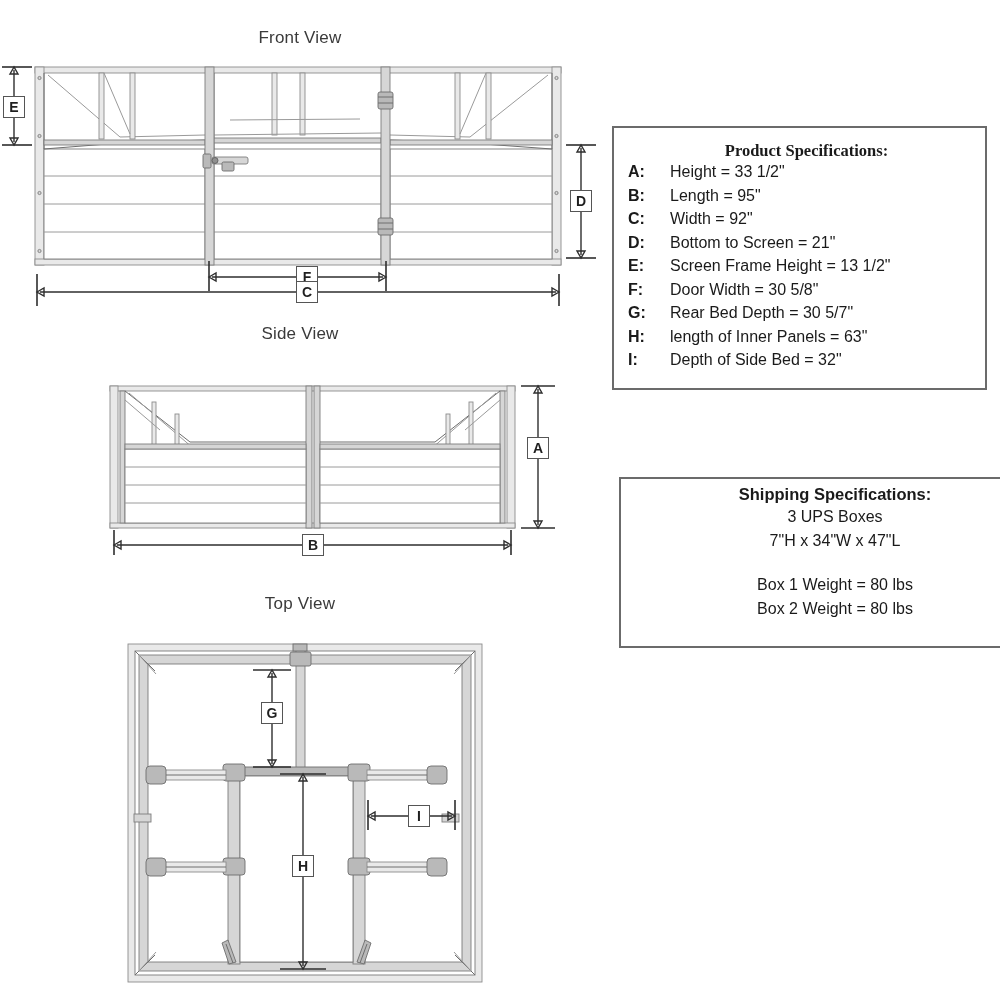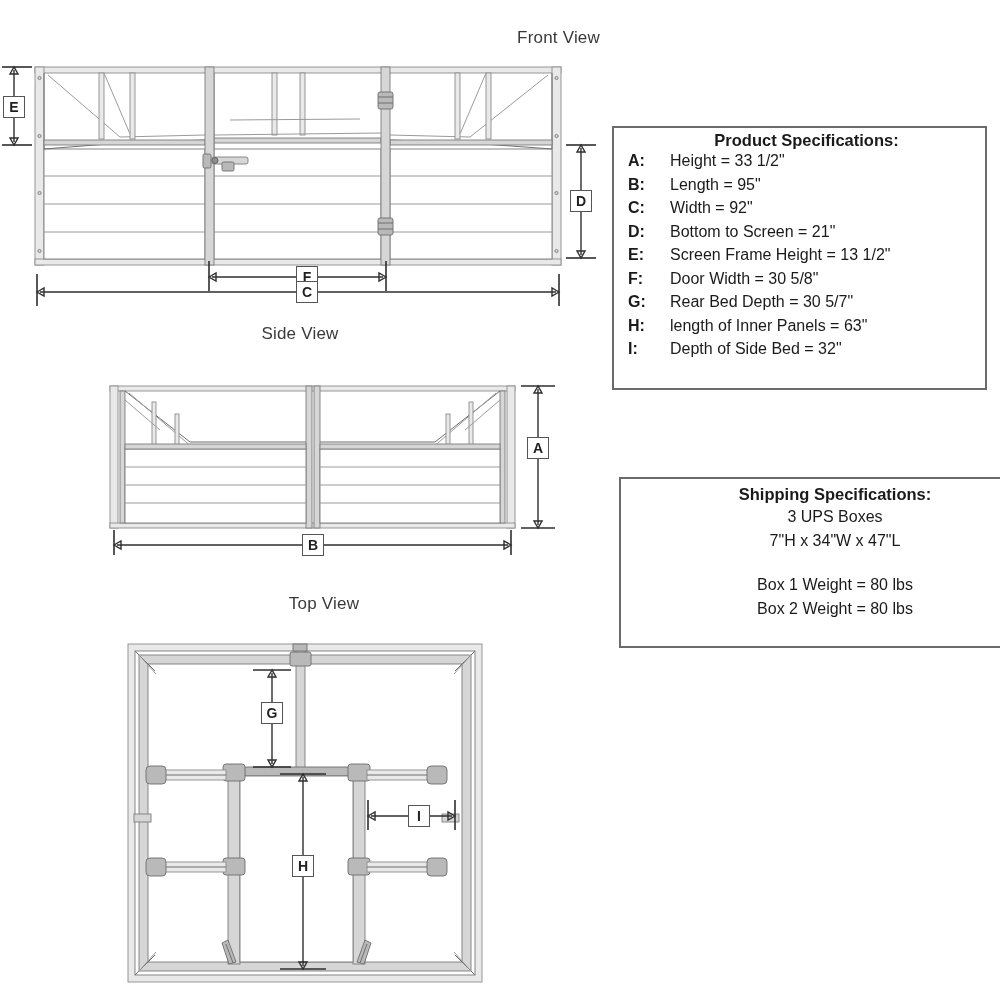"Front View" #title-front { text-align: right -> none }
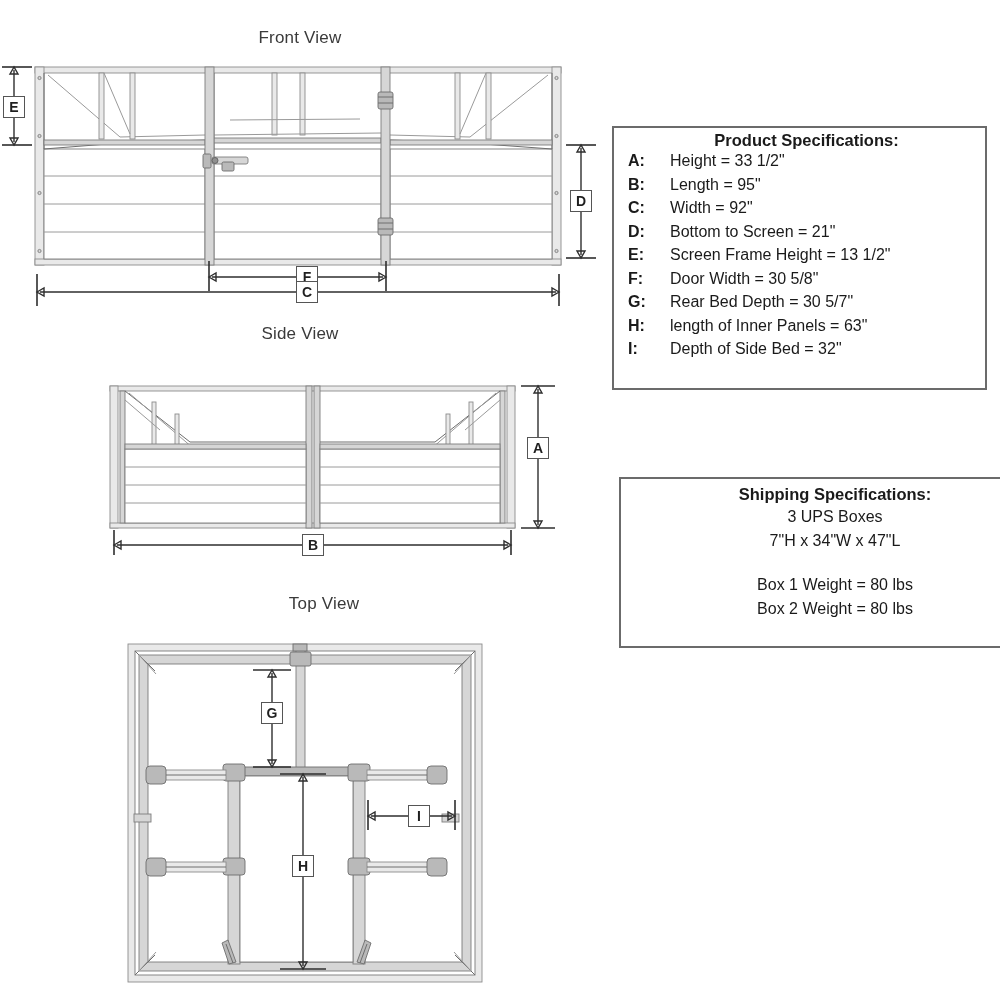"Product Specifications:" #product-spec-box .spec-heading { font-family: none -> Liberation Serif, serif; margin: 3px 0 2px 0 -> 13px 0 2px 0 }
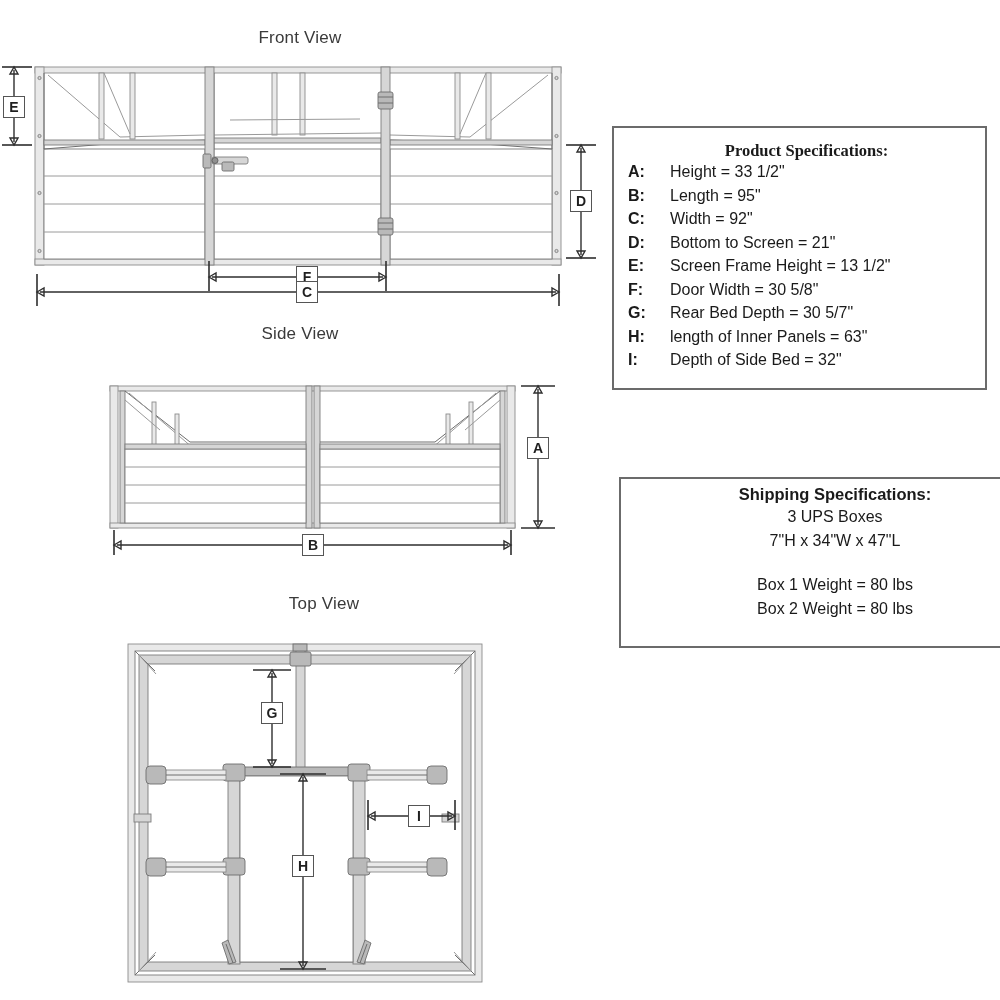"Top View" #title-top { padding-left: 24px -> none }
